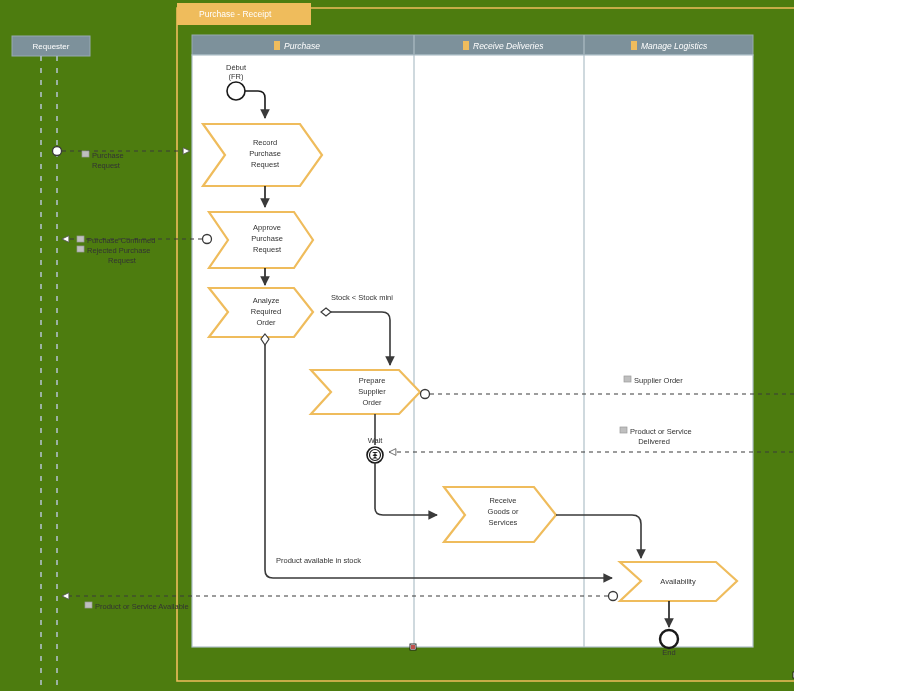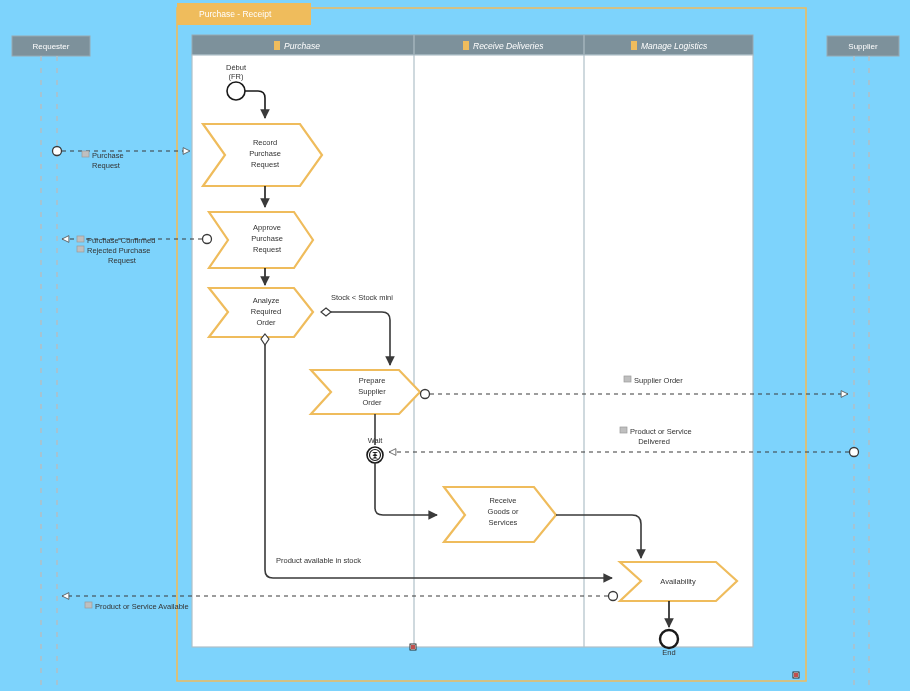"Purchase - Receipt" #canvas { background: #7dd3fc -> #4d7c0f; width: 910px -> 794px }
